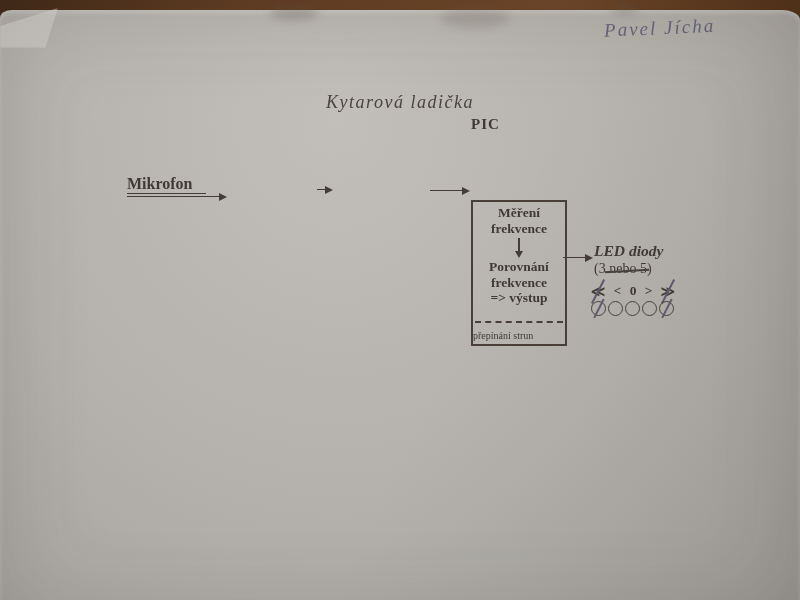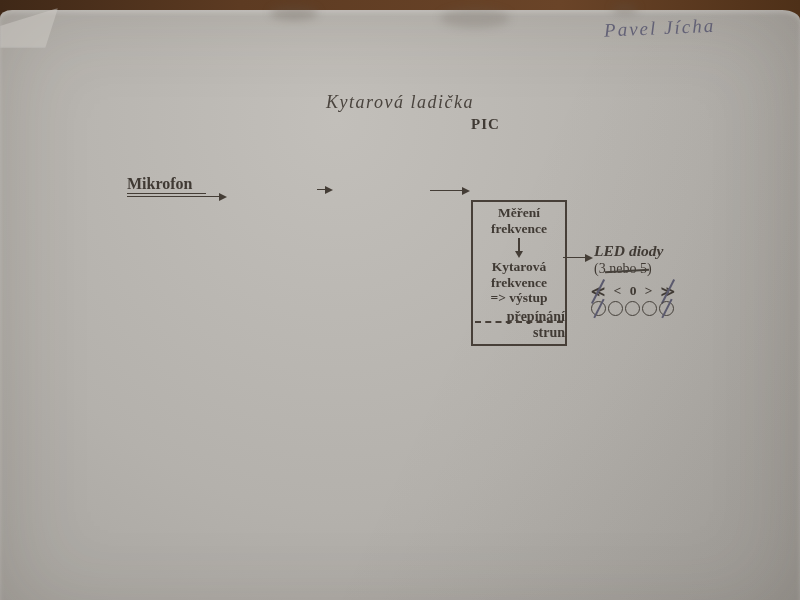"Kytarová" div { text: Kytarová -> Porovnání }
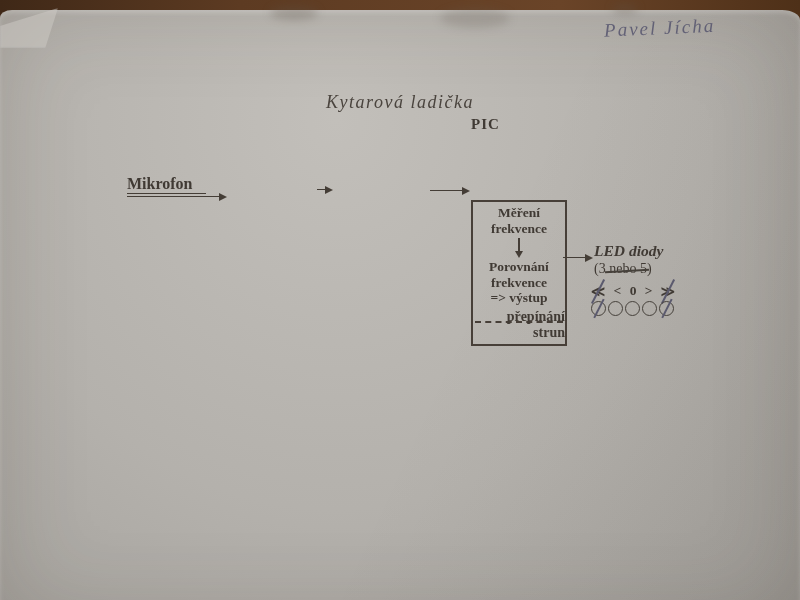"přepínání strun" .pic-footer { font-size: 14px -> 10px; font-weight: bold -> normal; text-align: right -> left }
